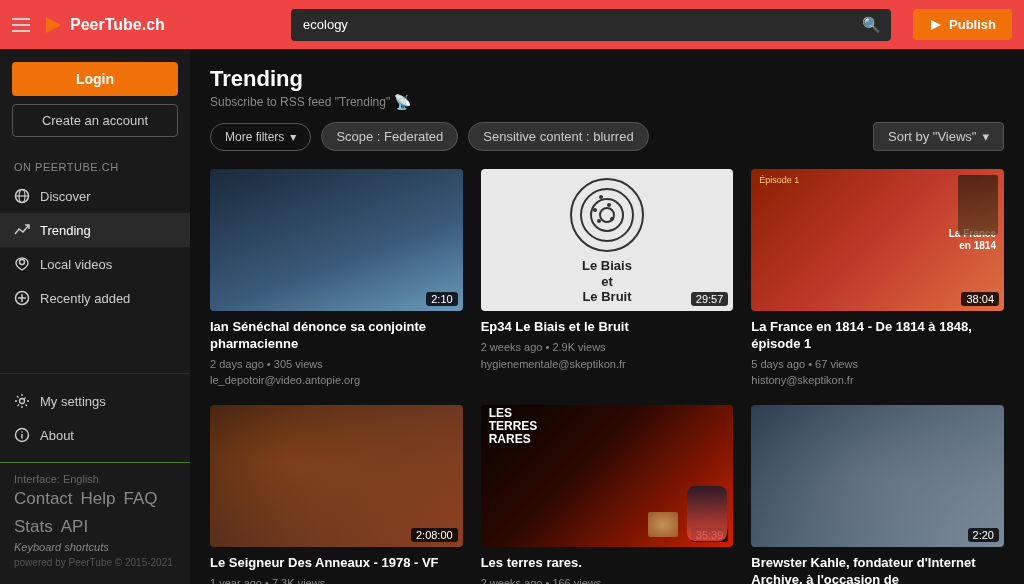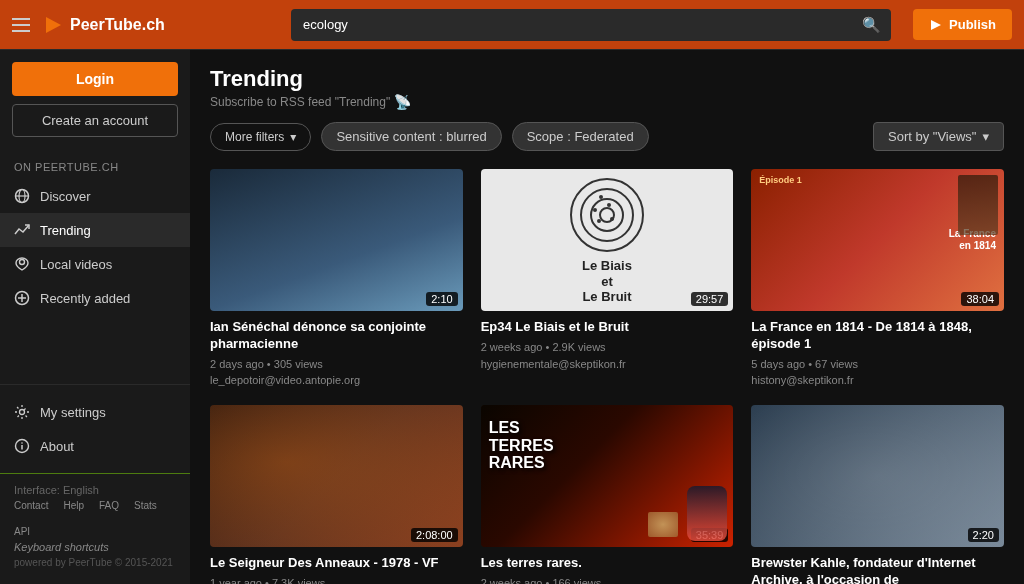"PeerTube.ch" .topbar { background: #c2410c -> #ef4444 }
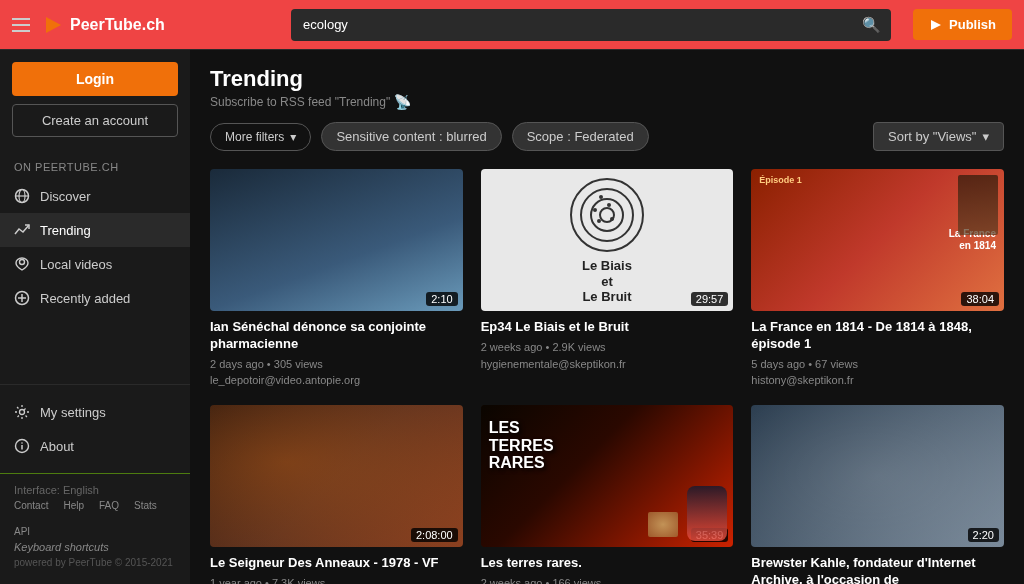"Sensitive content : blurred" span.filter-tag { order: before "Scope : Federated" -> after "Scope : Federated" }
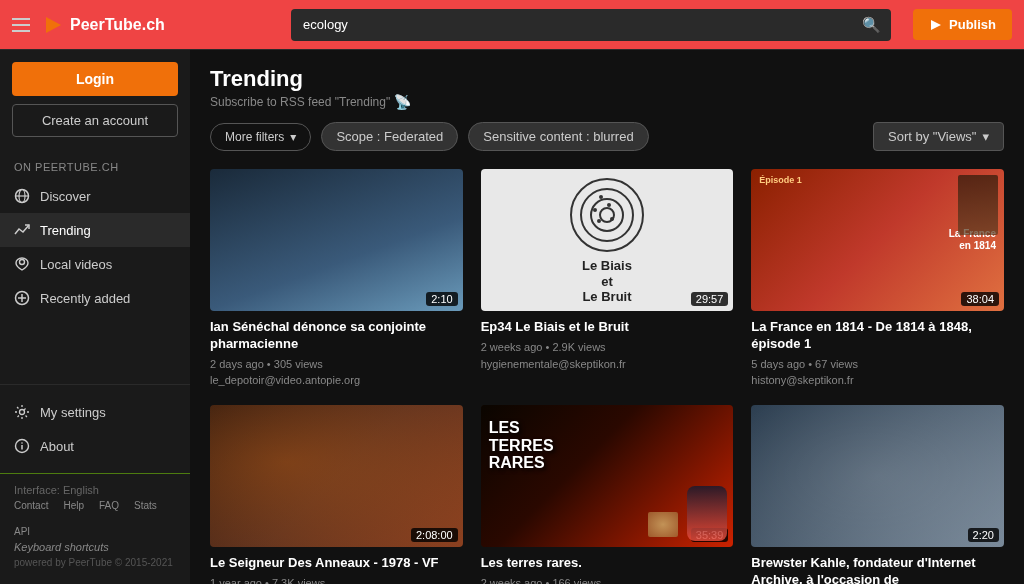"Épisode 1" div { font-weight: 700 -> 400 }
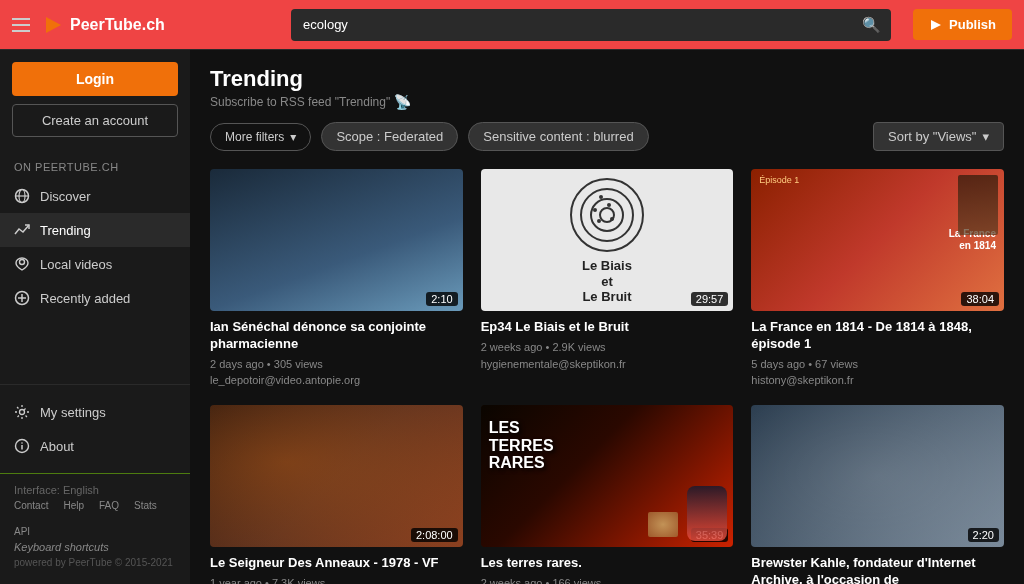"LES" div { font-size: 16px -> 12px; top: 14px -> 2px }
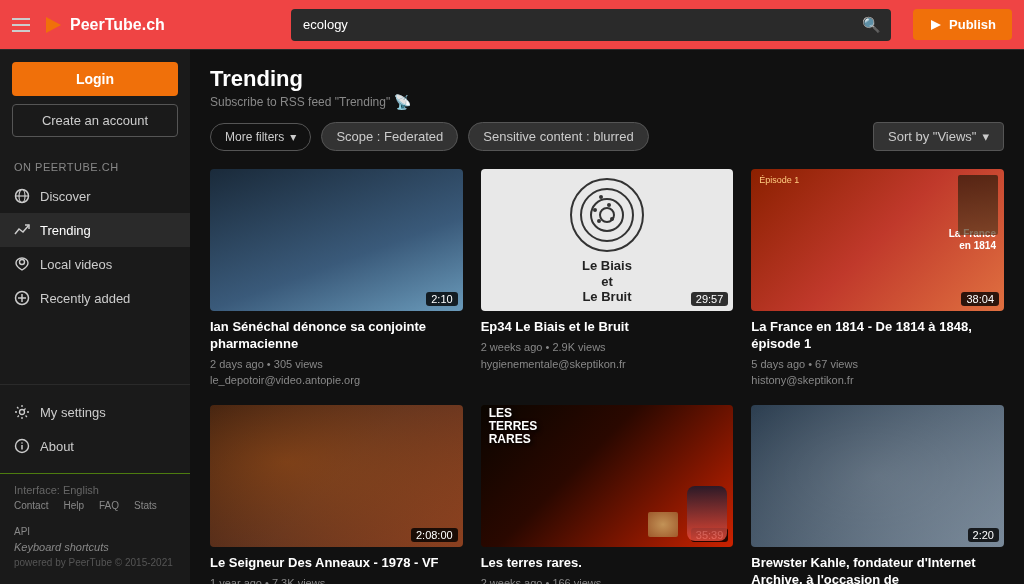"Contact" .sidebar-footer-links { font-size: 10px -> 17px; gap: 15px -> 8px }
